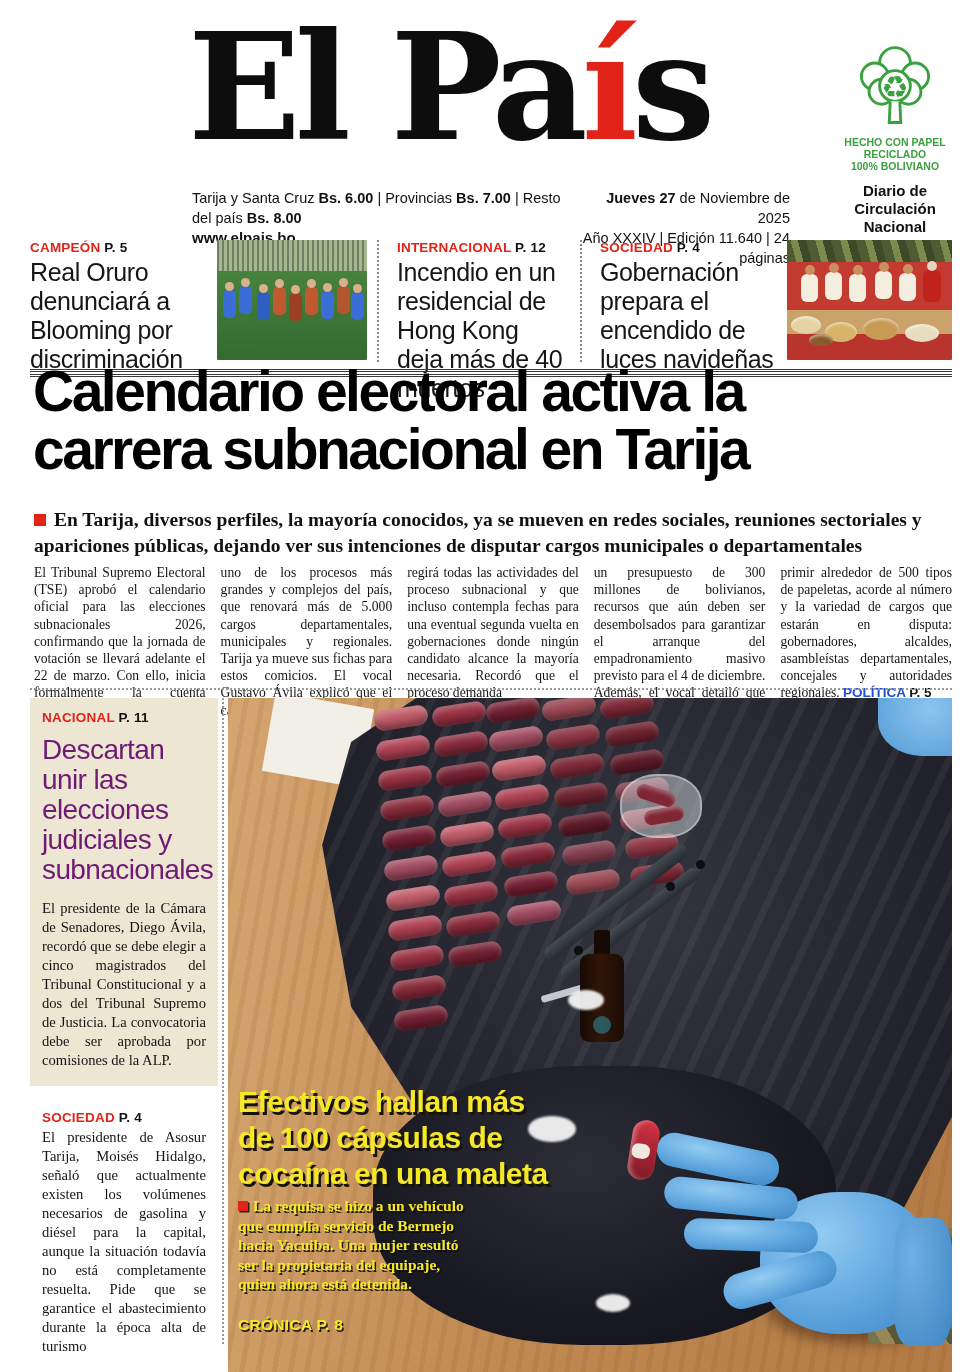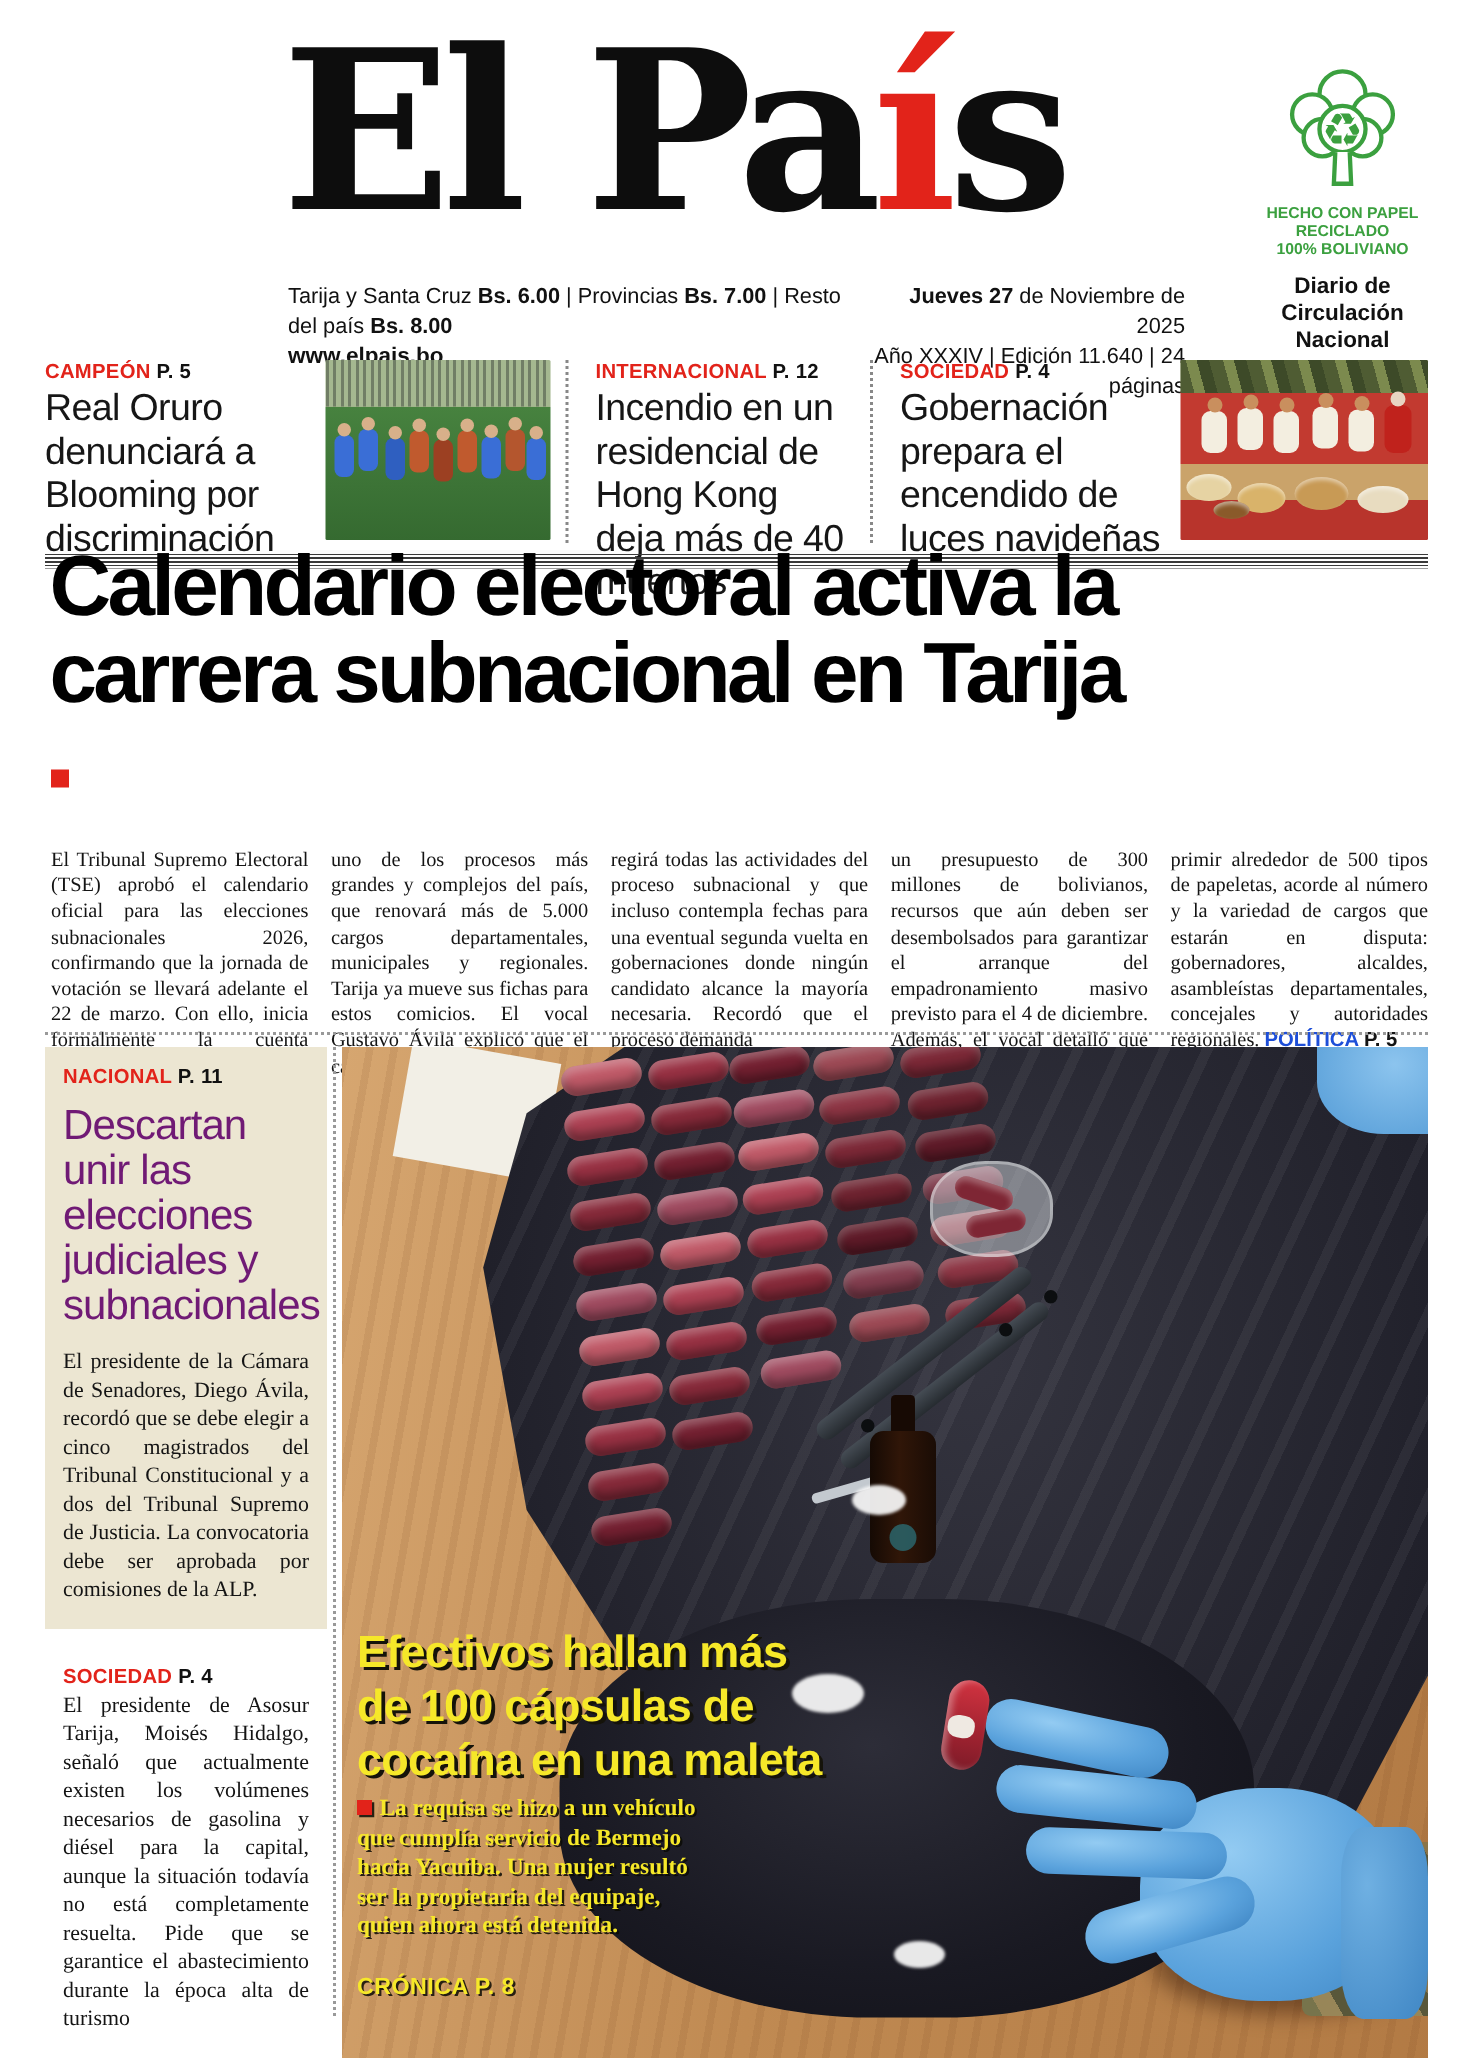"En Tarija, diversos perfiles, la" span { html: none -> <span>En Tarija, diversos perfiles, la mayoría conocidos, ya se mueven en redes sociales, reuniones sectoriales y apariciones públicas, dejando ver sus intenciones de disputar cargos municipales o departamentales</span> }
